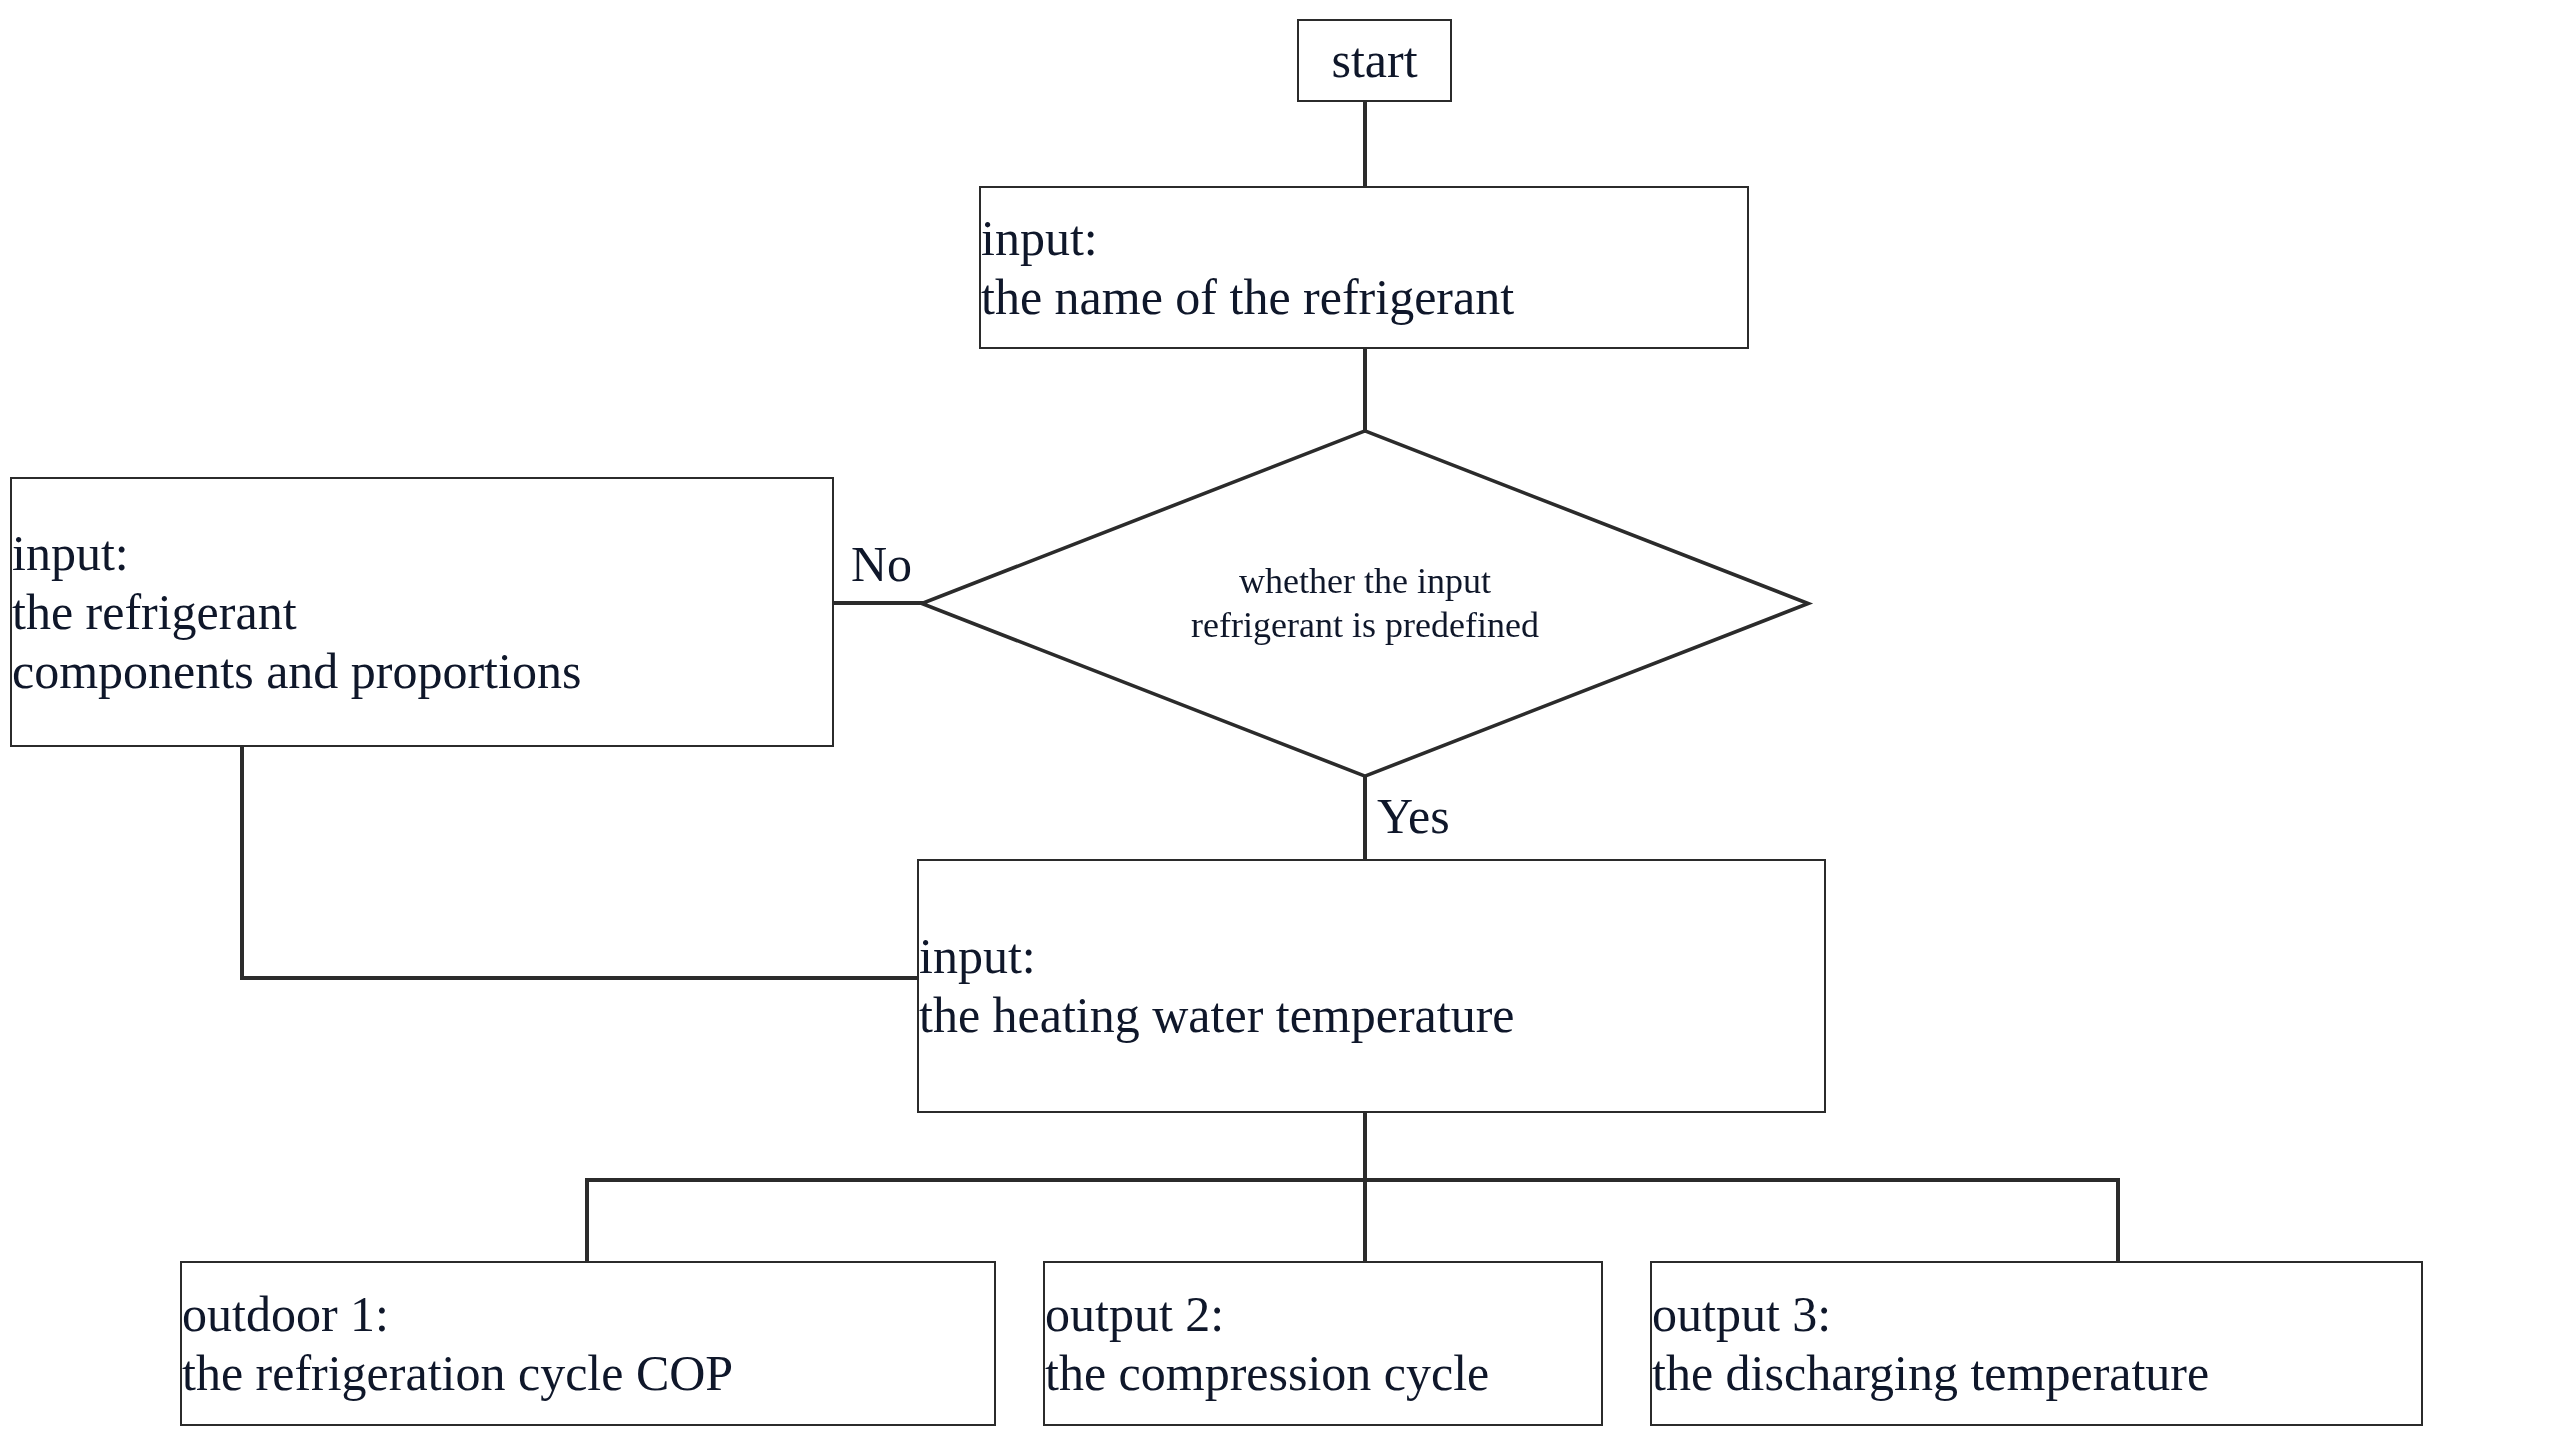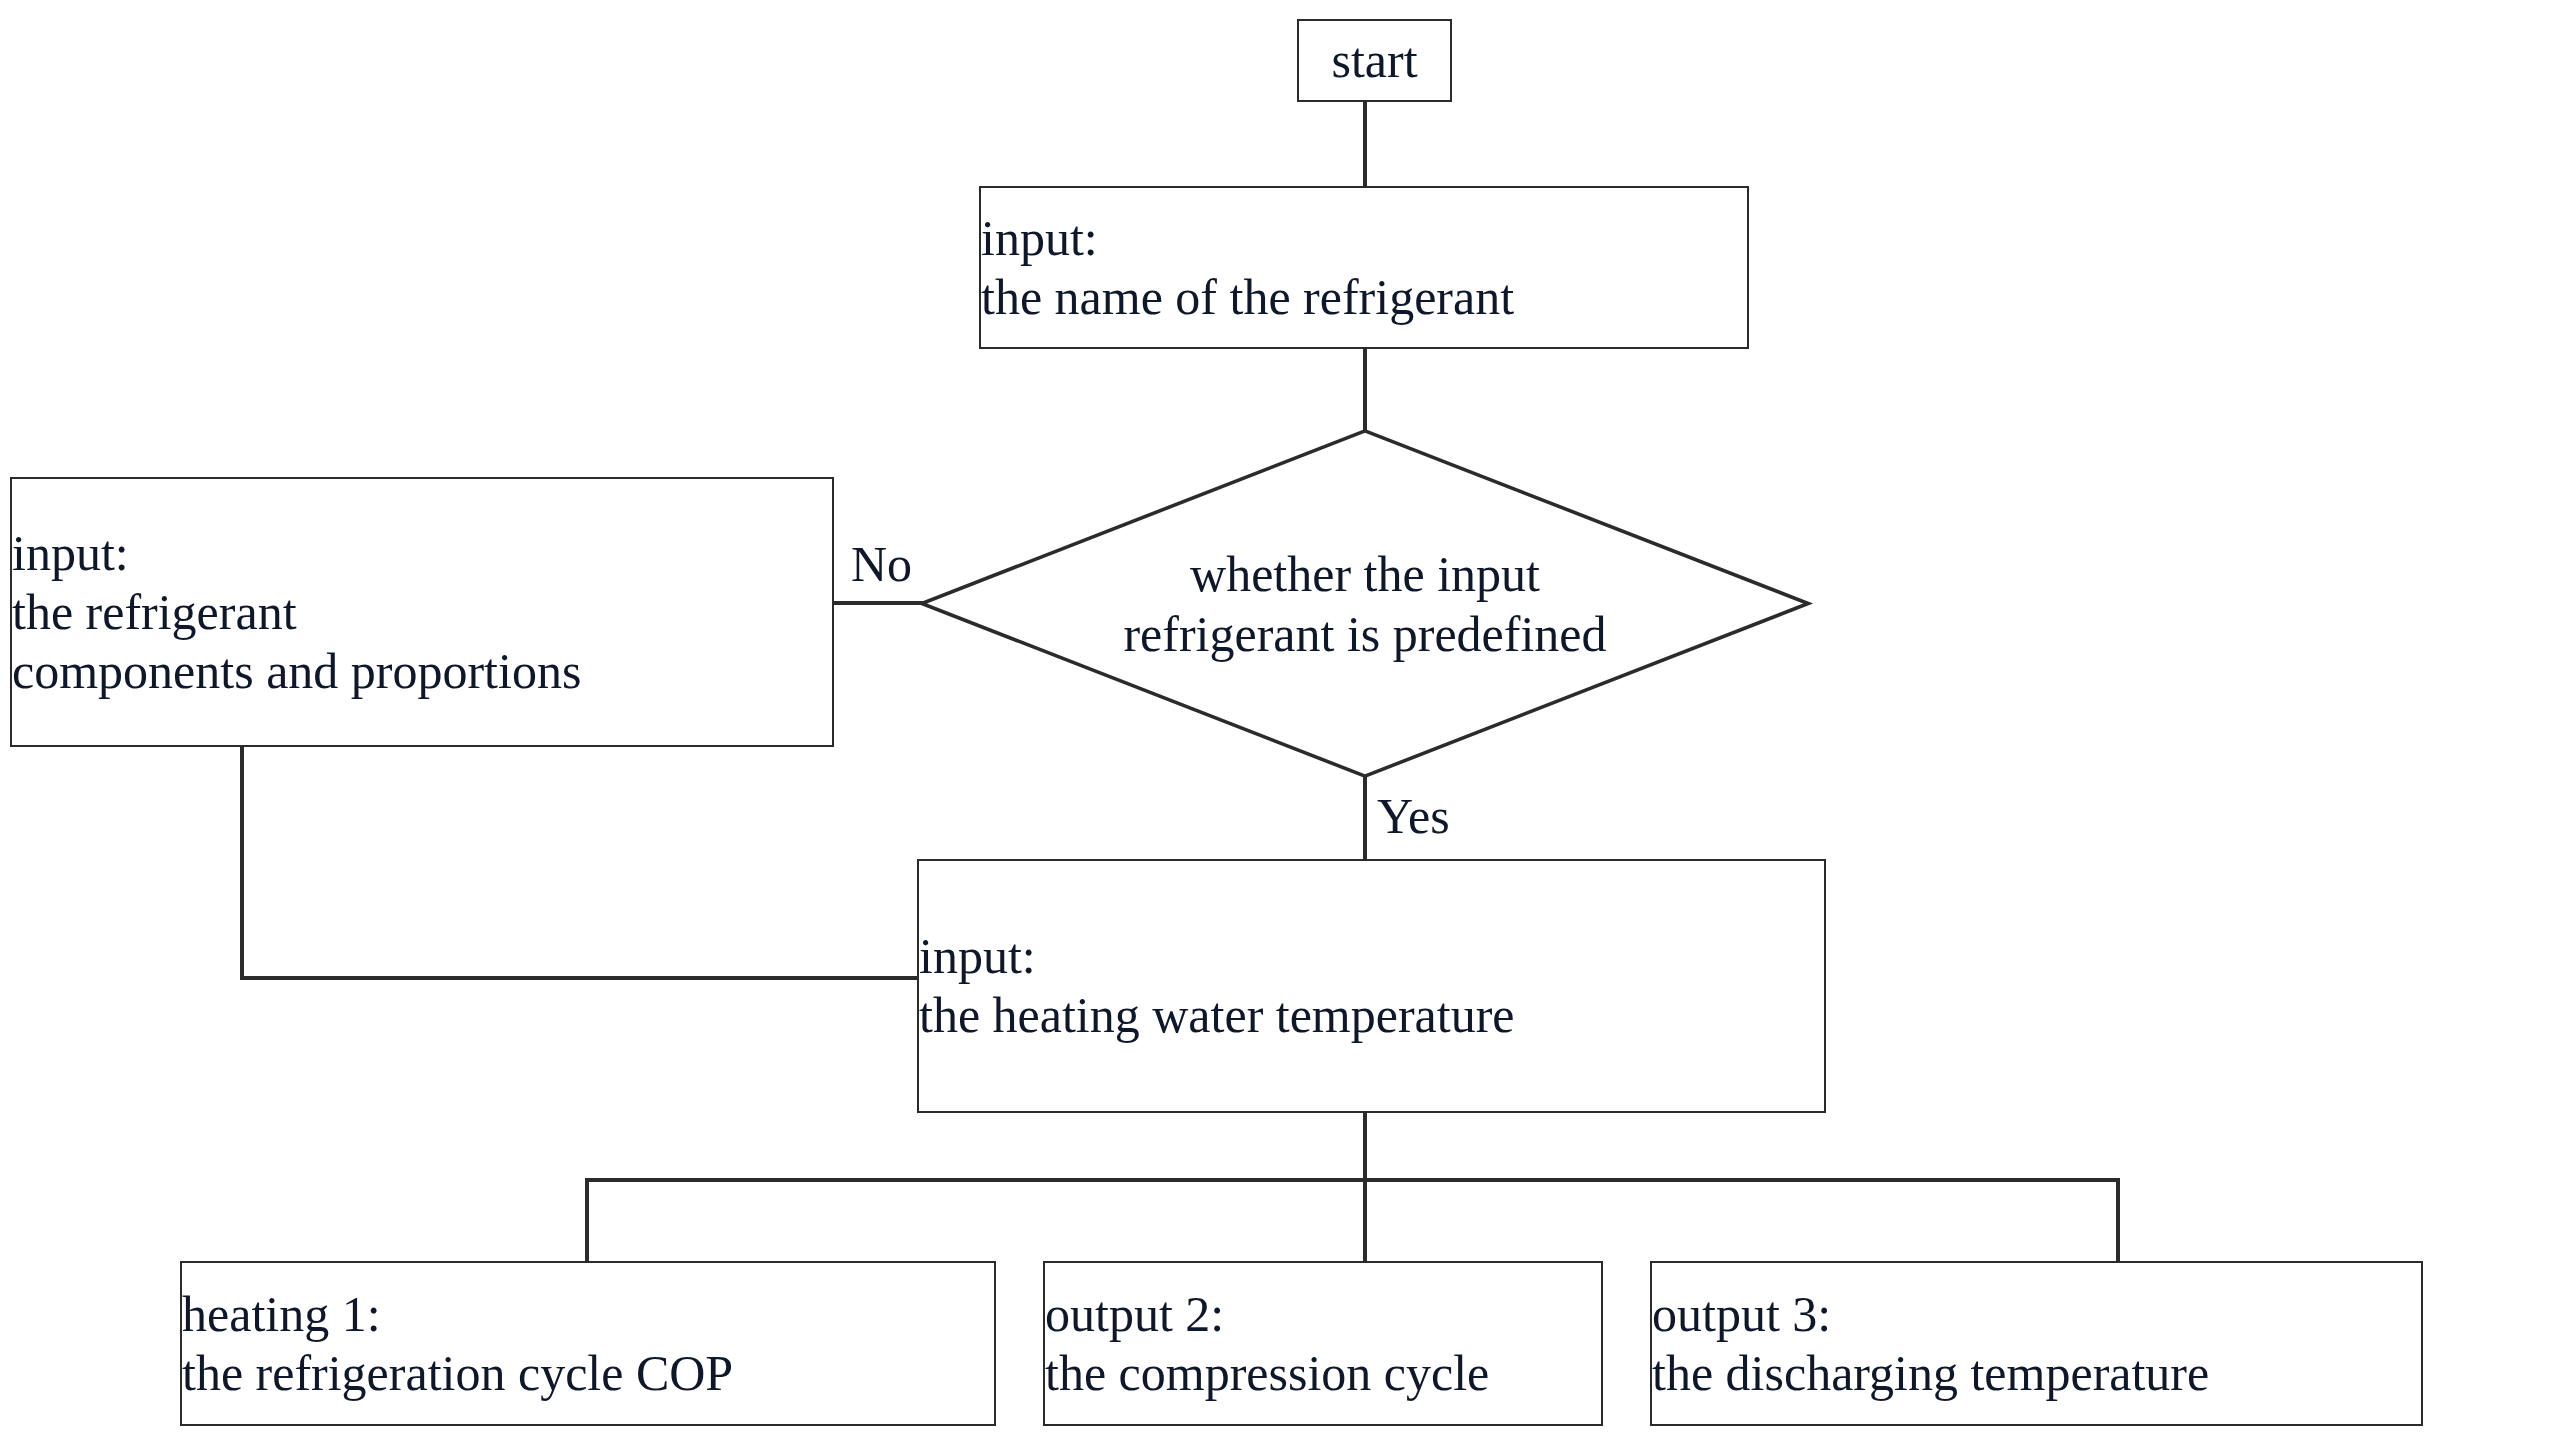"whether the input" .diamond-label .line { font-size: 50px -> 36px }
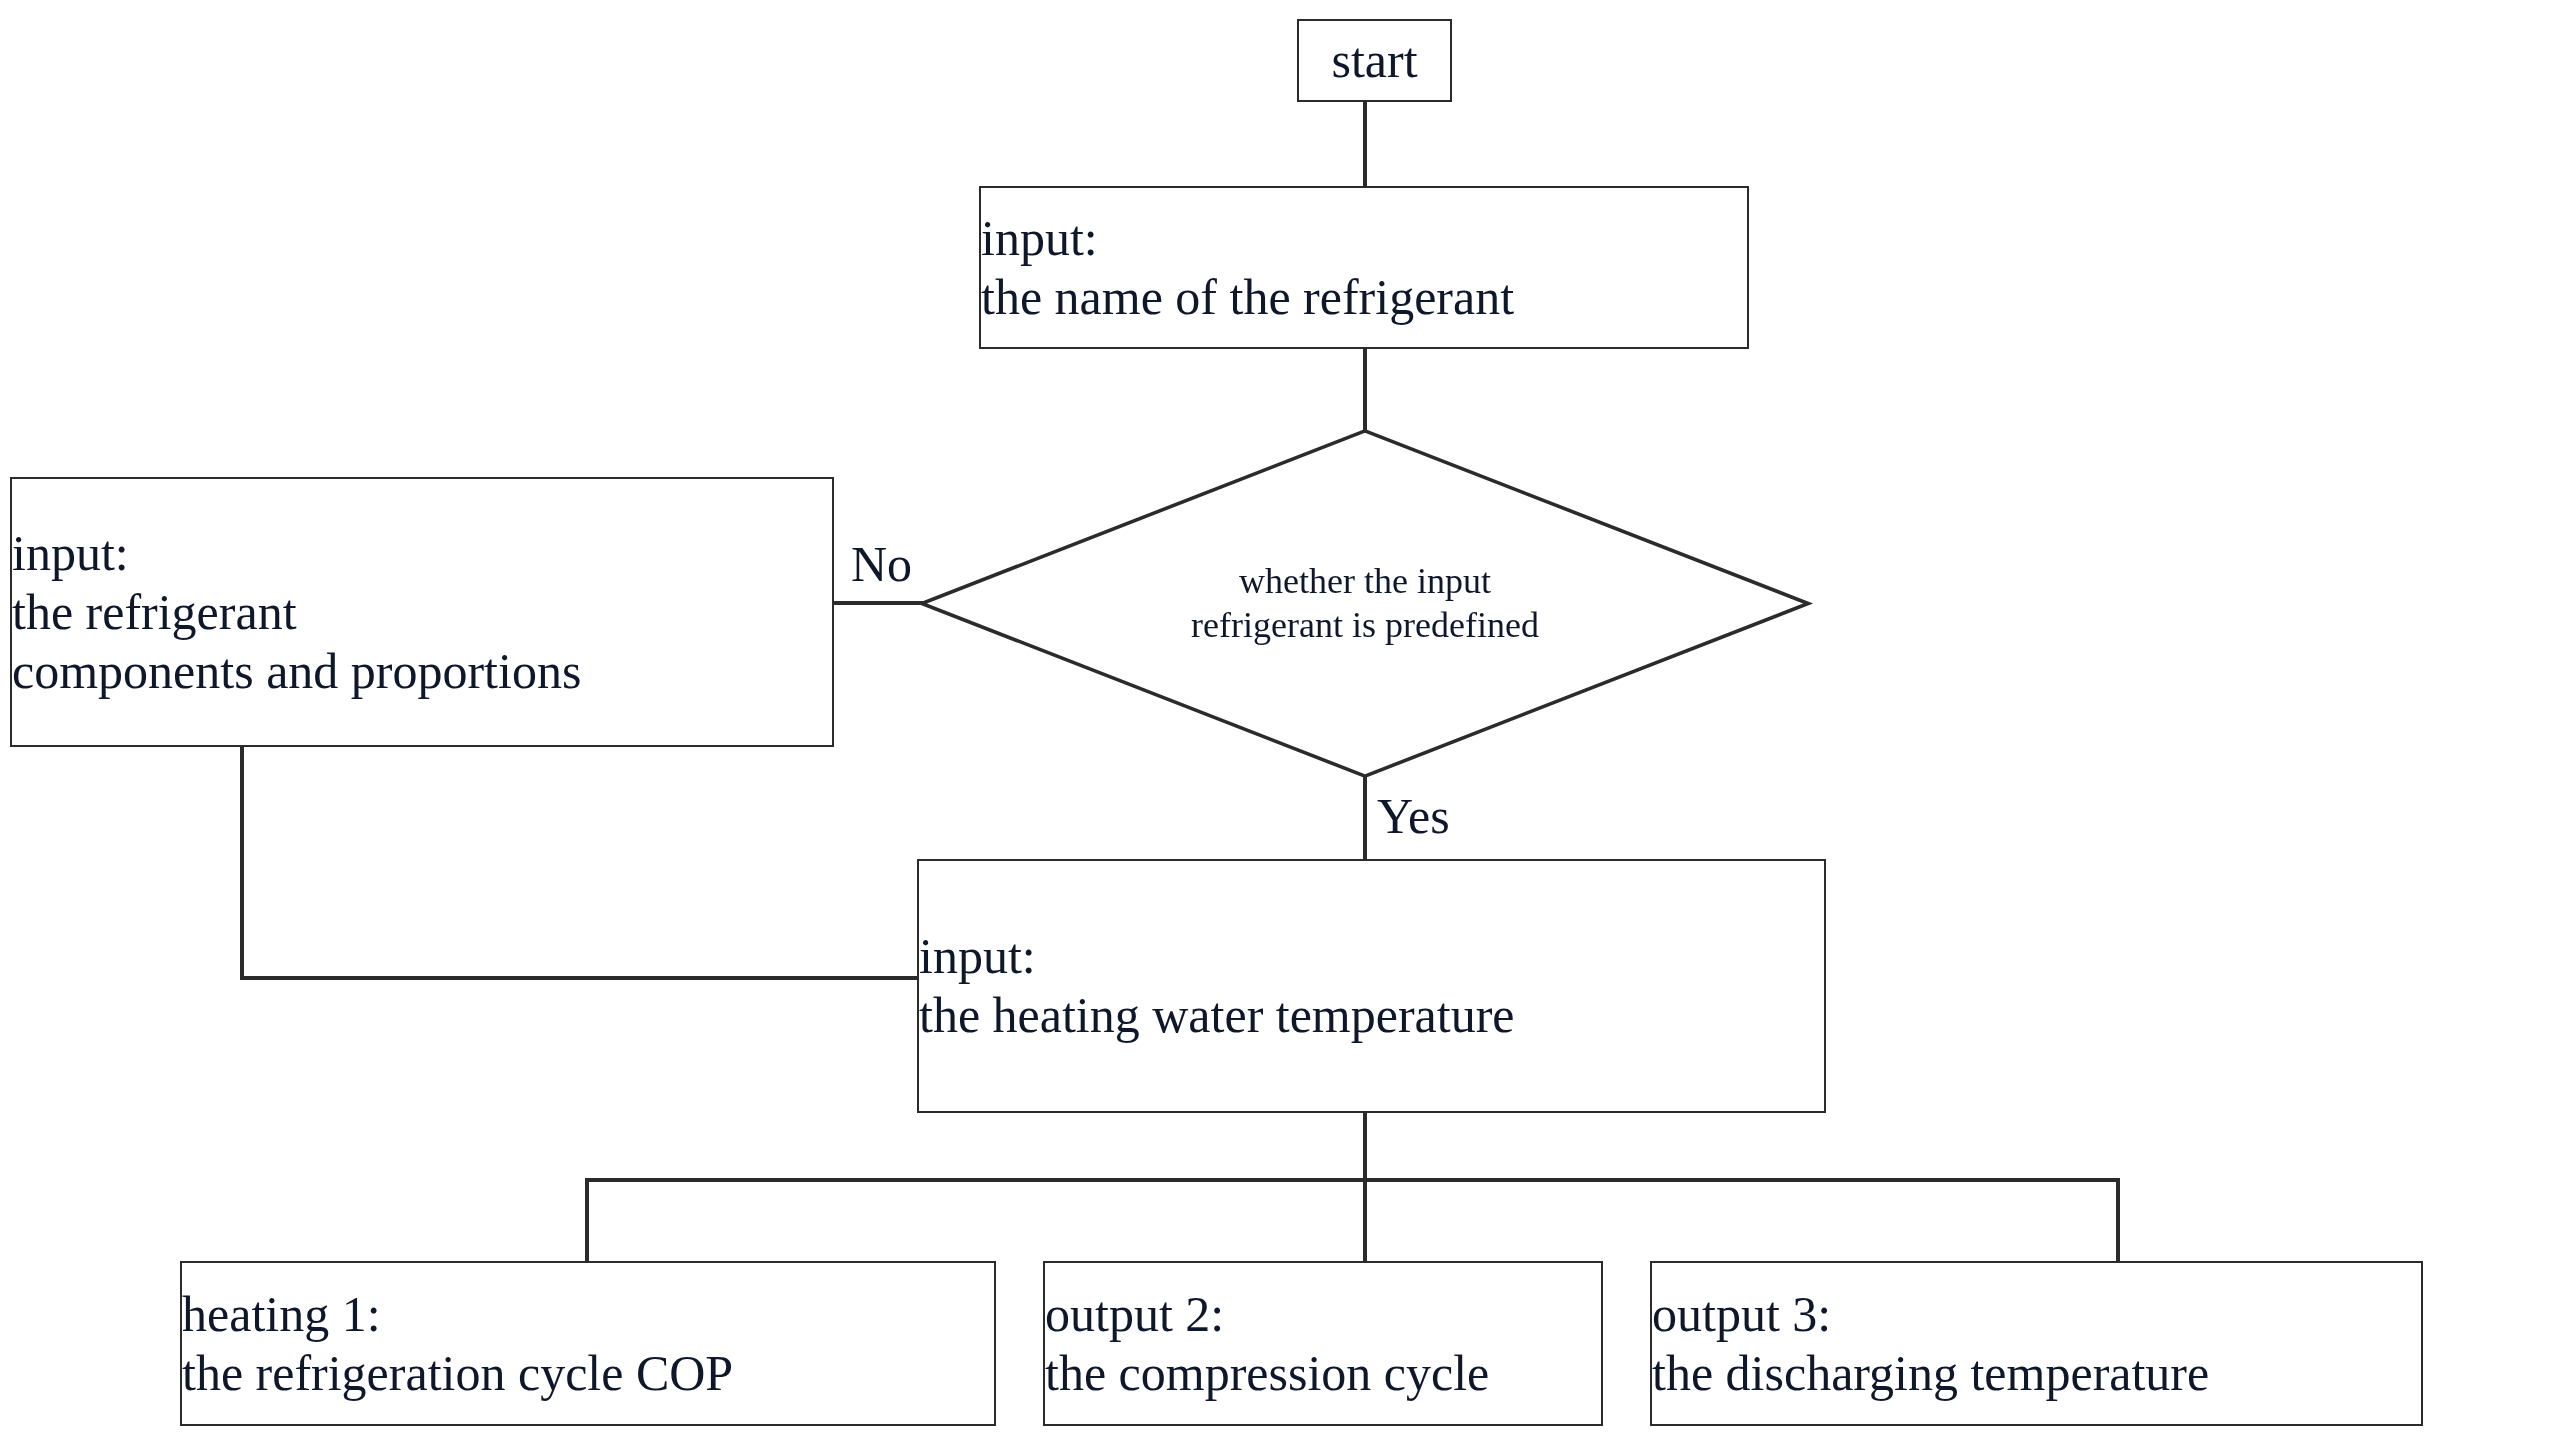"heating 1:" span.line { text: heating -> outdoor }
